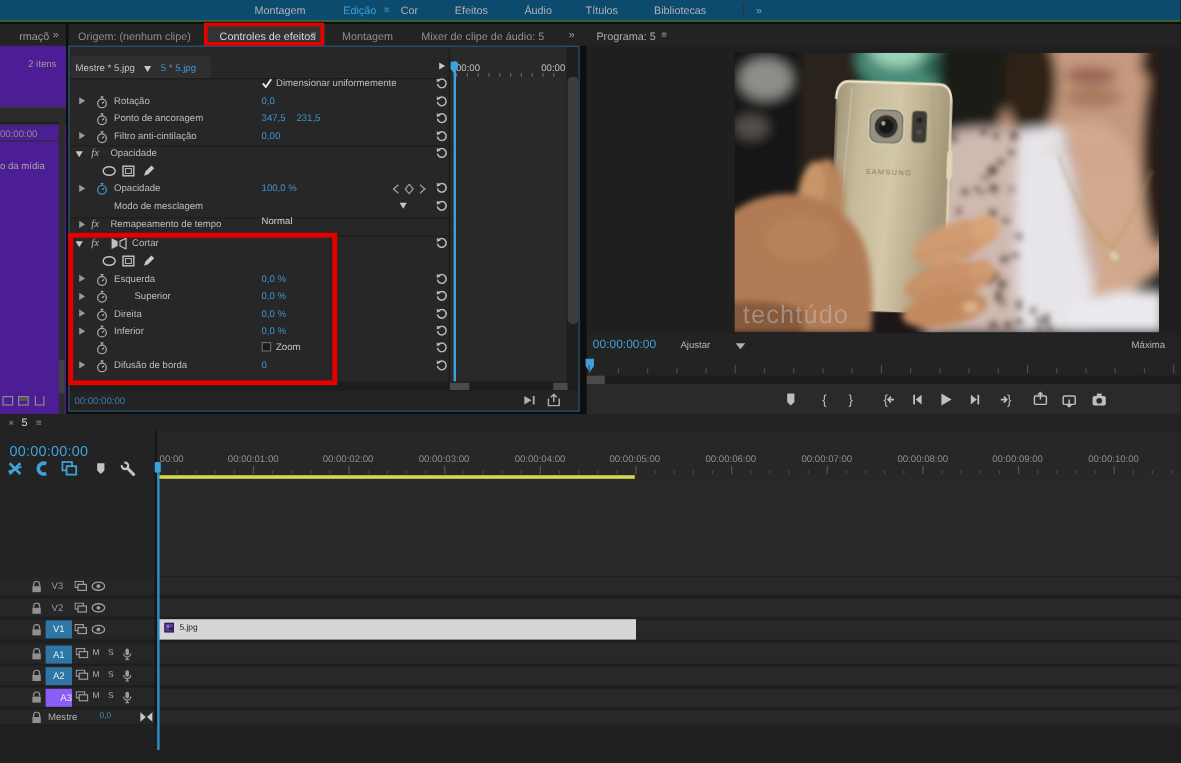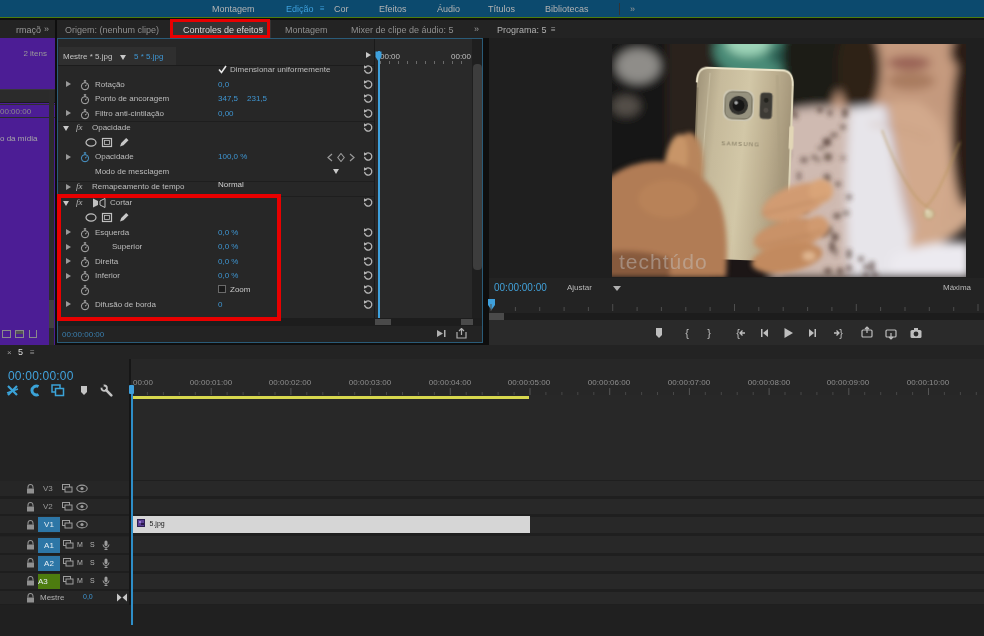"A3" div.abs { background: #4d7c0f -> #8b5cf6; text-align: left -> right }
